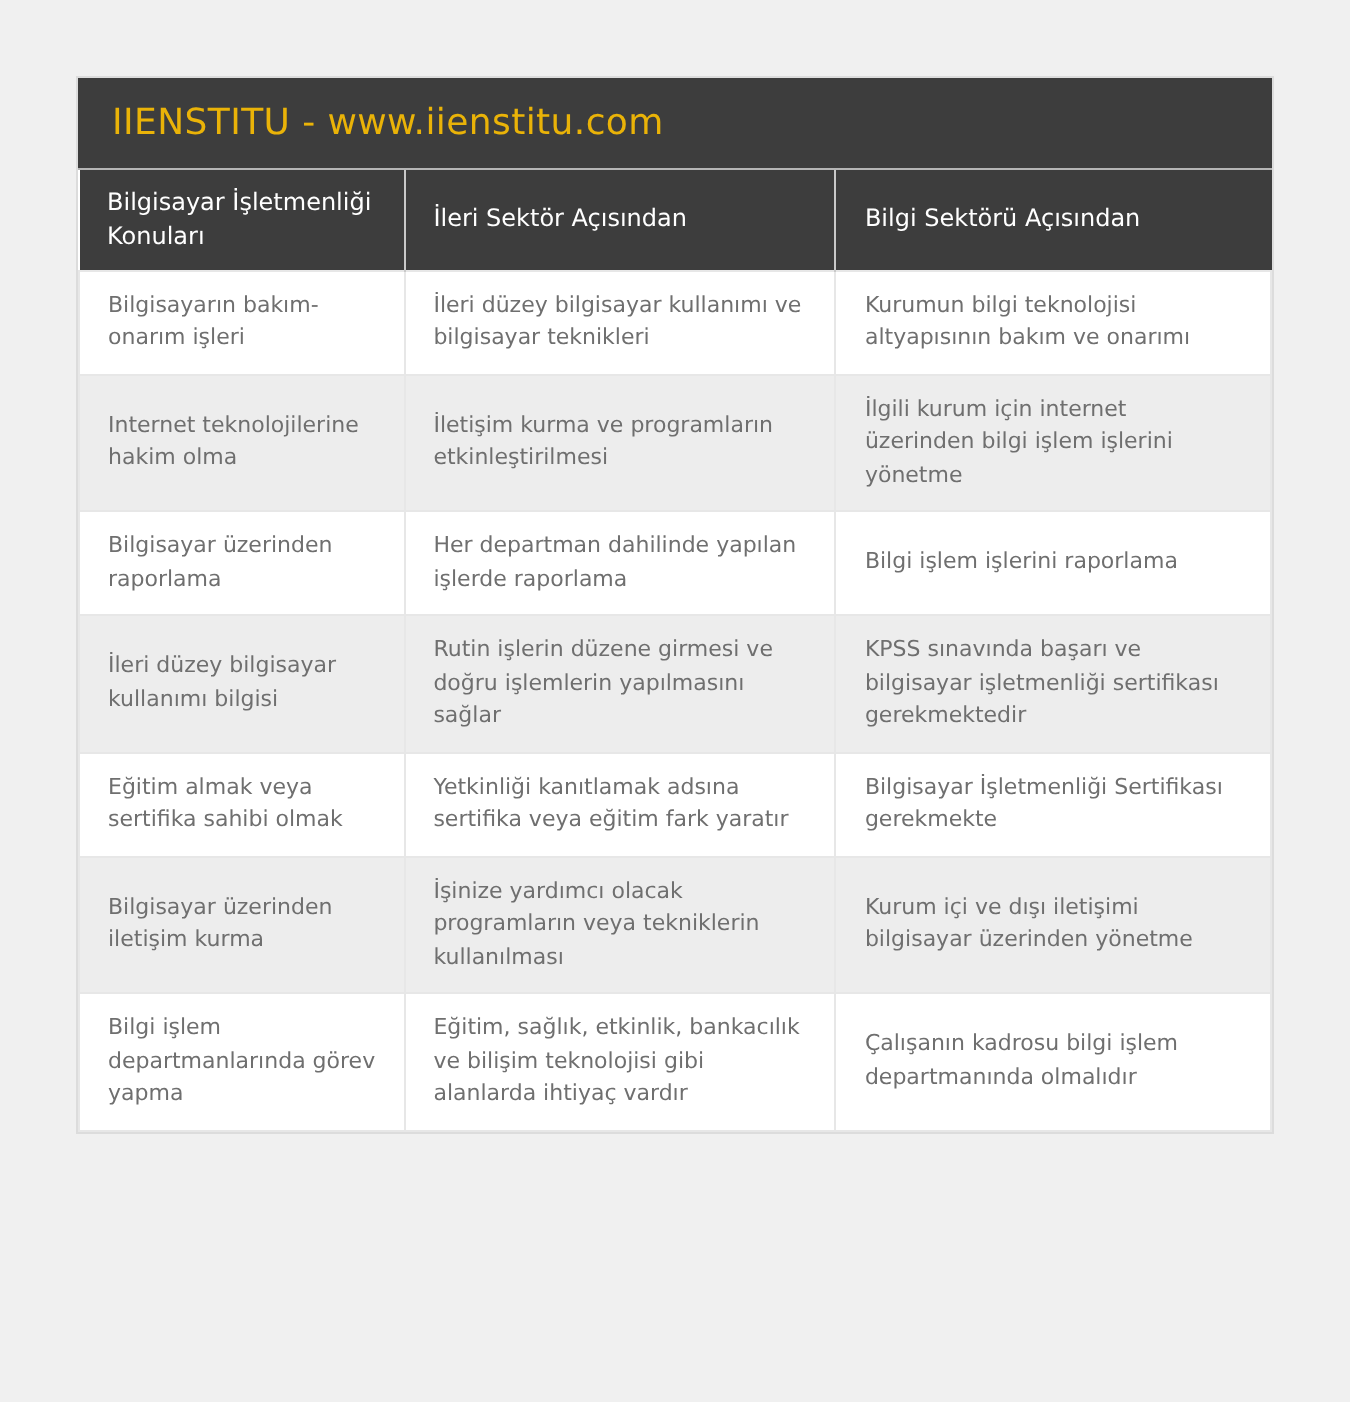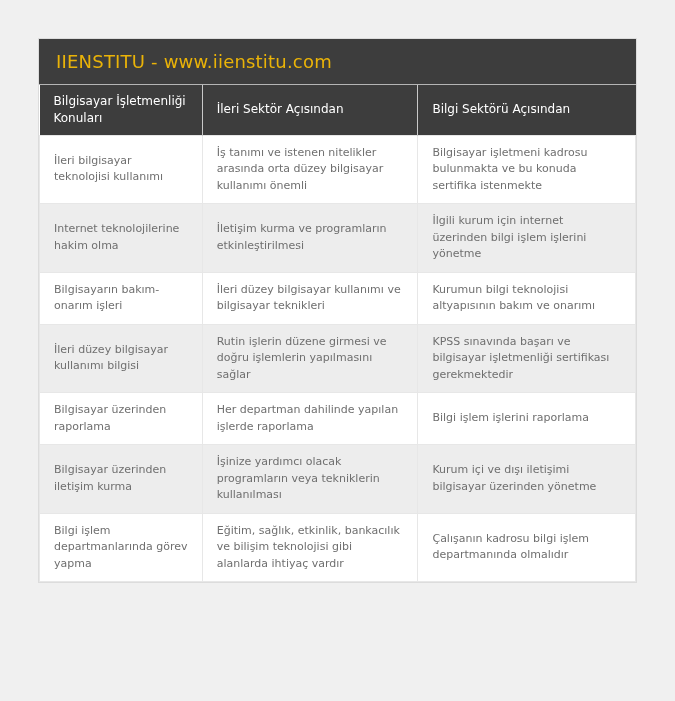"İleri bilgisayar teknolojisi kullanımı" tr { html: <tr> <td>İleri bilgisayar teknolojisi kullanımı</td> <td>İş tanımı ve istenen nitelikler arasında orta düzey bilgisayar kullanımı önemli</td> <td>Bilgisayar işletmeni kadrosu bulunmakta ve bu konuda sertifika istenmekte</td> </tr> -> none }
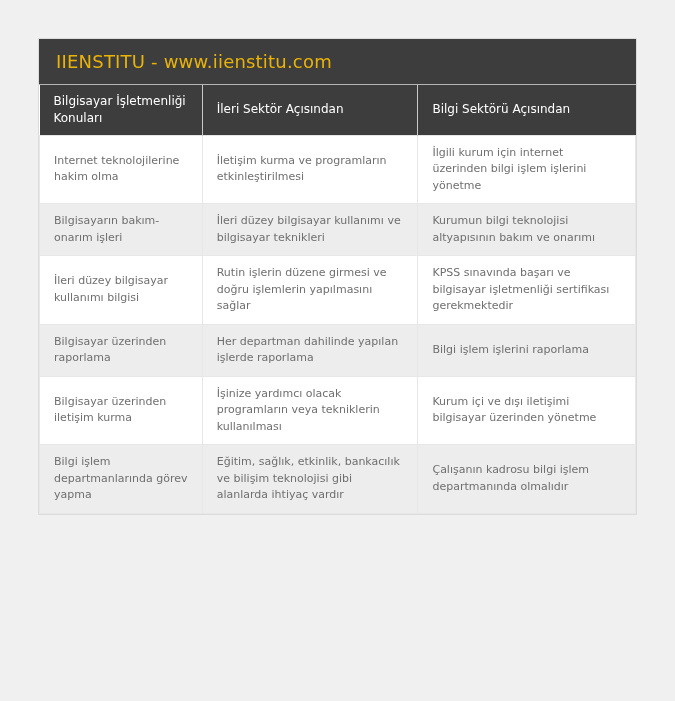"Internet teknolojilerine hakim olma" tr { order: before "Bilgisayarın bakım-onarım işleri" -> after "Bilgisayarın bakım-onarım işleri" }
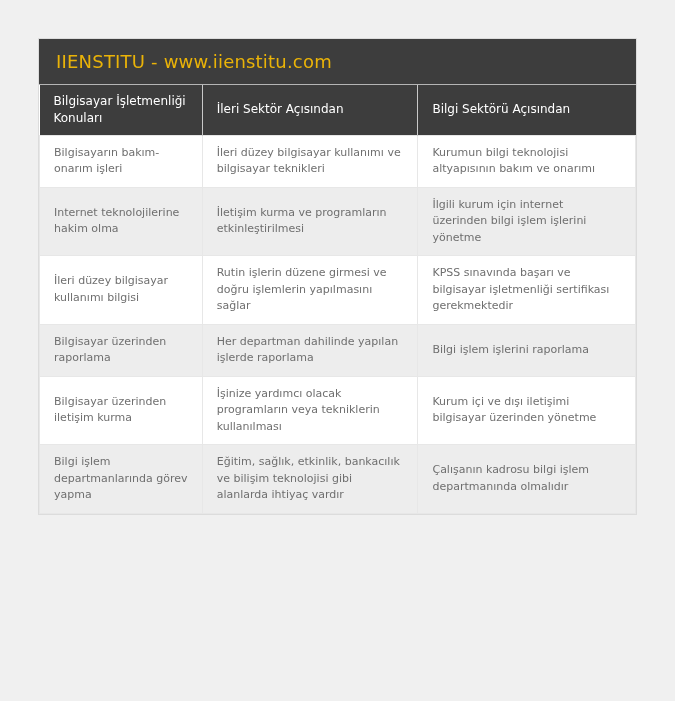"İleri düzey bilgisayar kullanımı bilgisi" tr { order: before "Bilgisayar üzerinden raporlama" -> after "Bilgisayar üzerinden raporlama" }
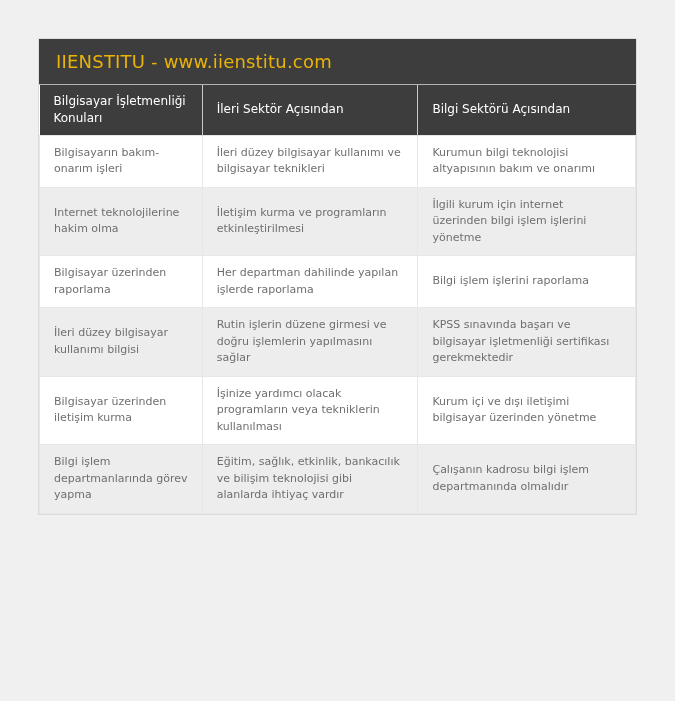"Eğitim almak veya sertifika sahibi" tr { html: none -> <tr> <td>Eğitim almak veya sertifika sahibi olmak</td> <td>Yetkinliği kanıtlamak adsına sertifika veya eğitim fark yaratır</td> <td>Bilgisayar İşletmenliği Sertifikası gerekmekte</td> </tr> }
